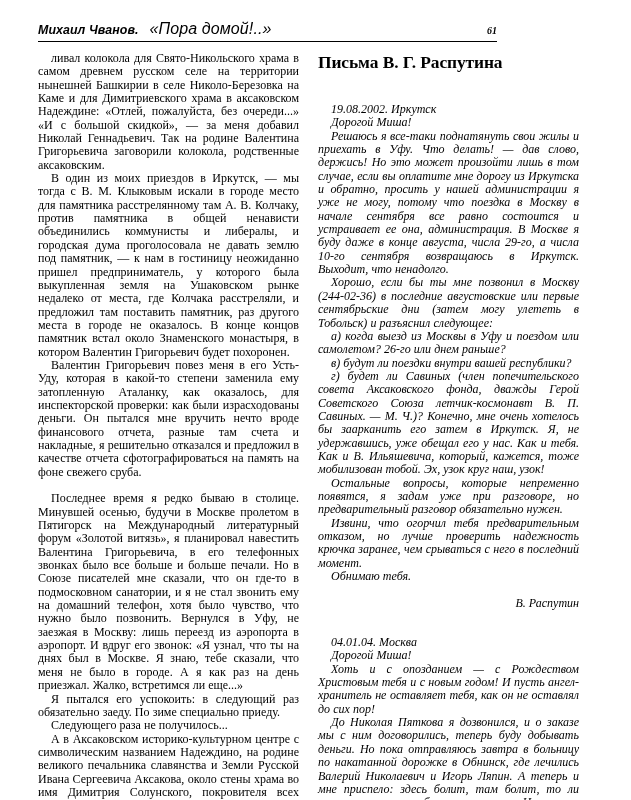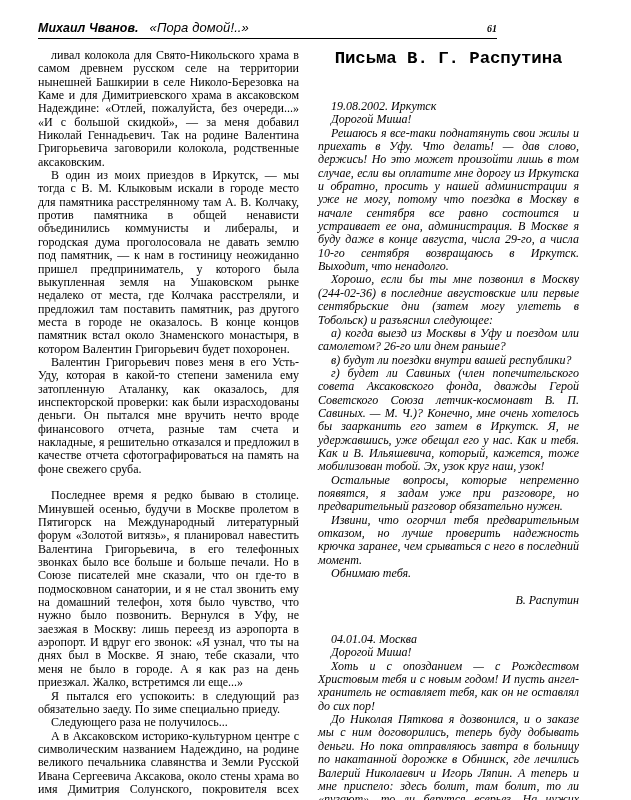"«Пора домой!..»" .runhead-title { font-size: 13px -> 16px }
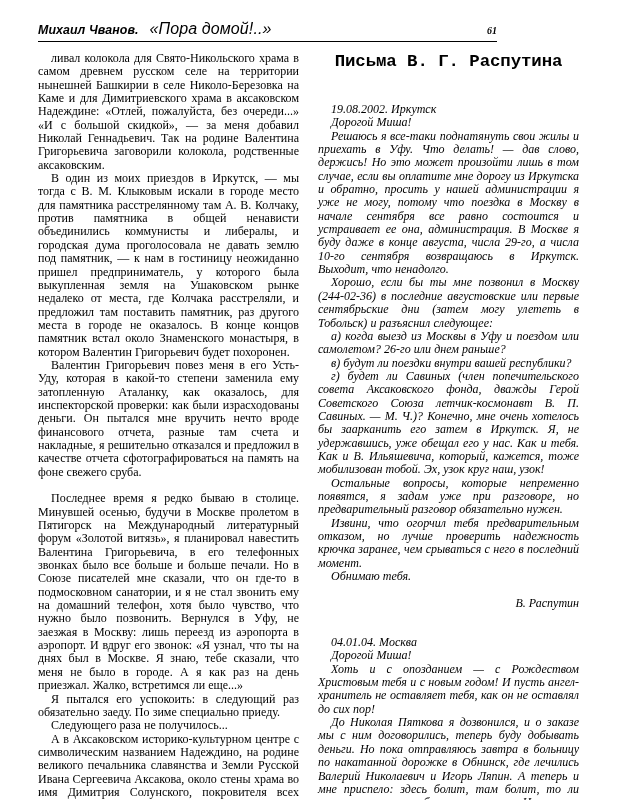"Письма В. Г. Распутина" .section-title { font-family: Liberation Mono, monospace -> Liberation Serif, serif; text-align: center -> left }
